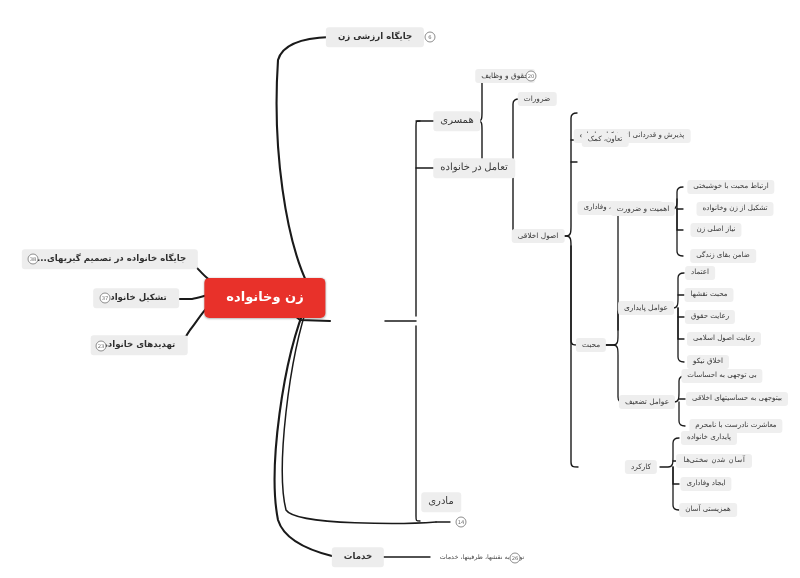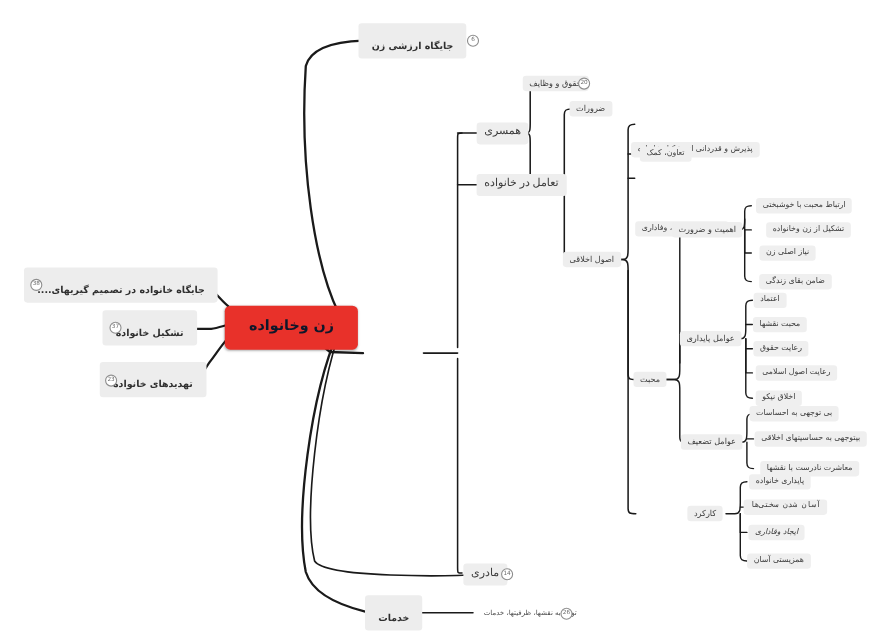"جایگاه ارزشی زن" .node.lvl1 { padding: 16px 12px 5px 12px -> 4px 12px 5px 12px }
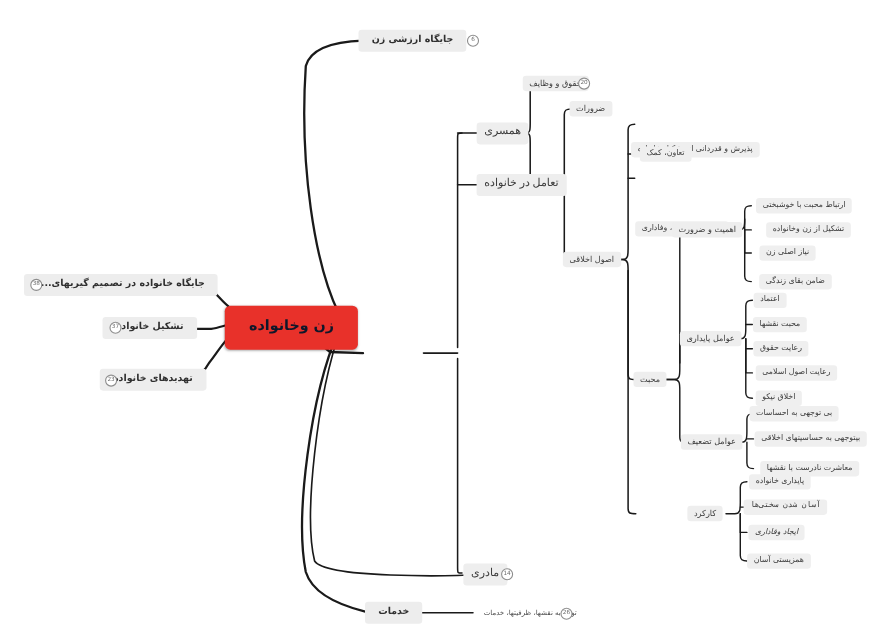"زن وخانواده" .node.root { color: #0f172a -> #ffffff }
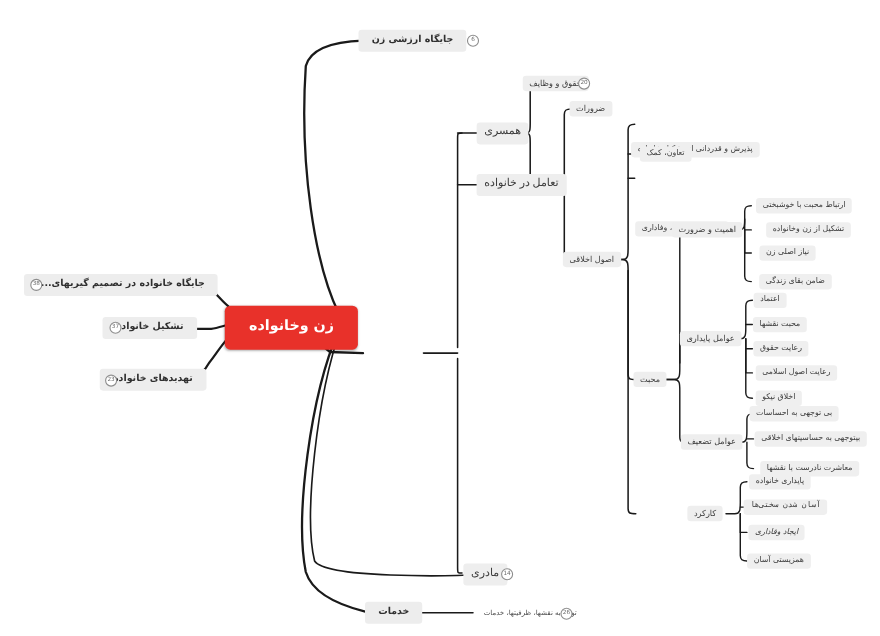"معاشرت نادرست با نقشها" div.node { text: نقشها -> نامحرم }
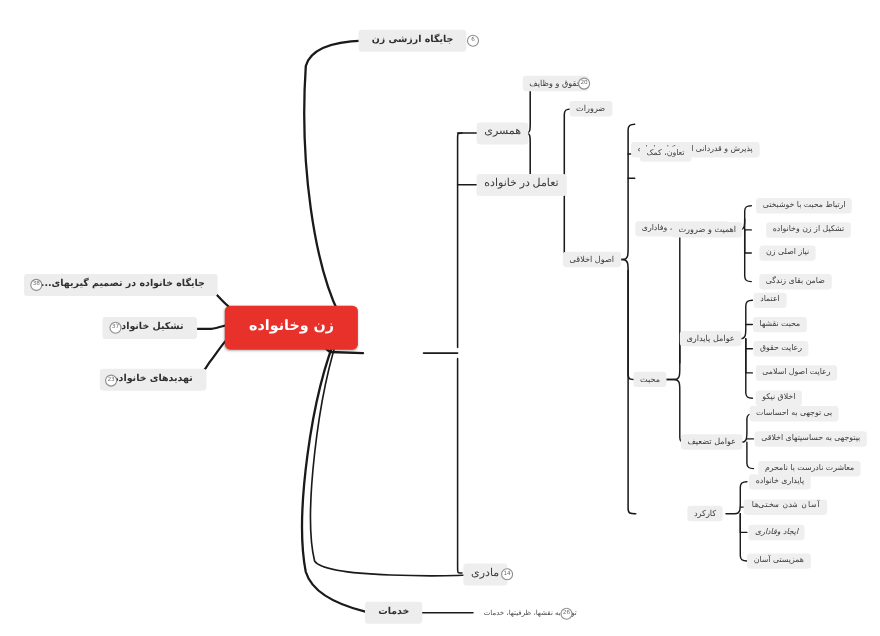"ایجاد وفاداری" div.node { font-style: italic -> none }
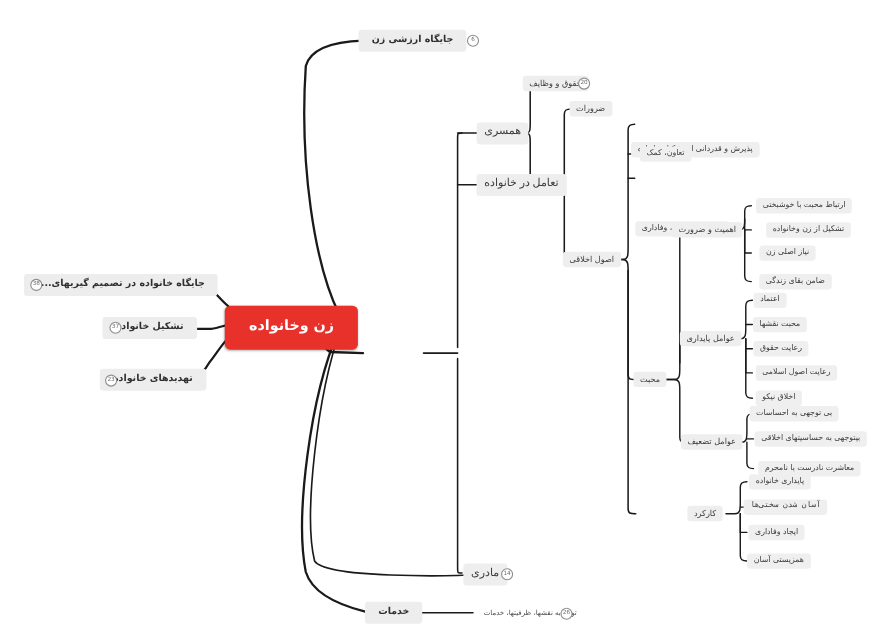"مادری" div.node { top: 522px -> 502px }
